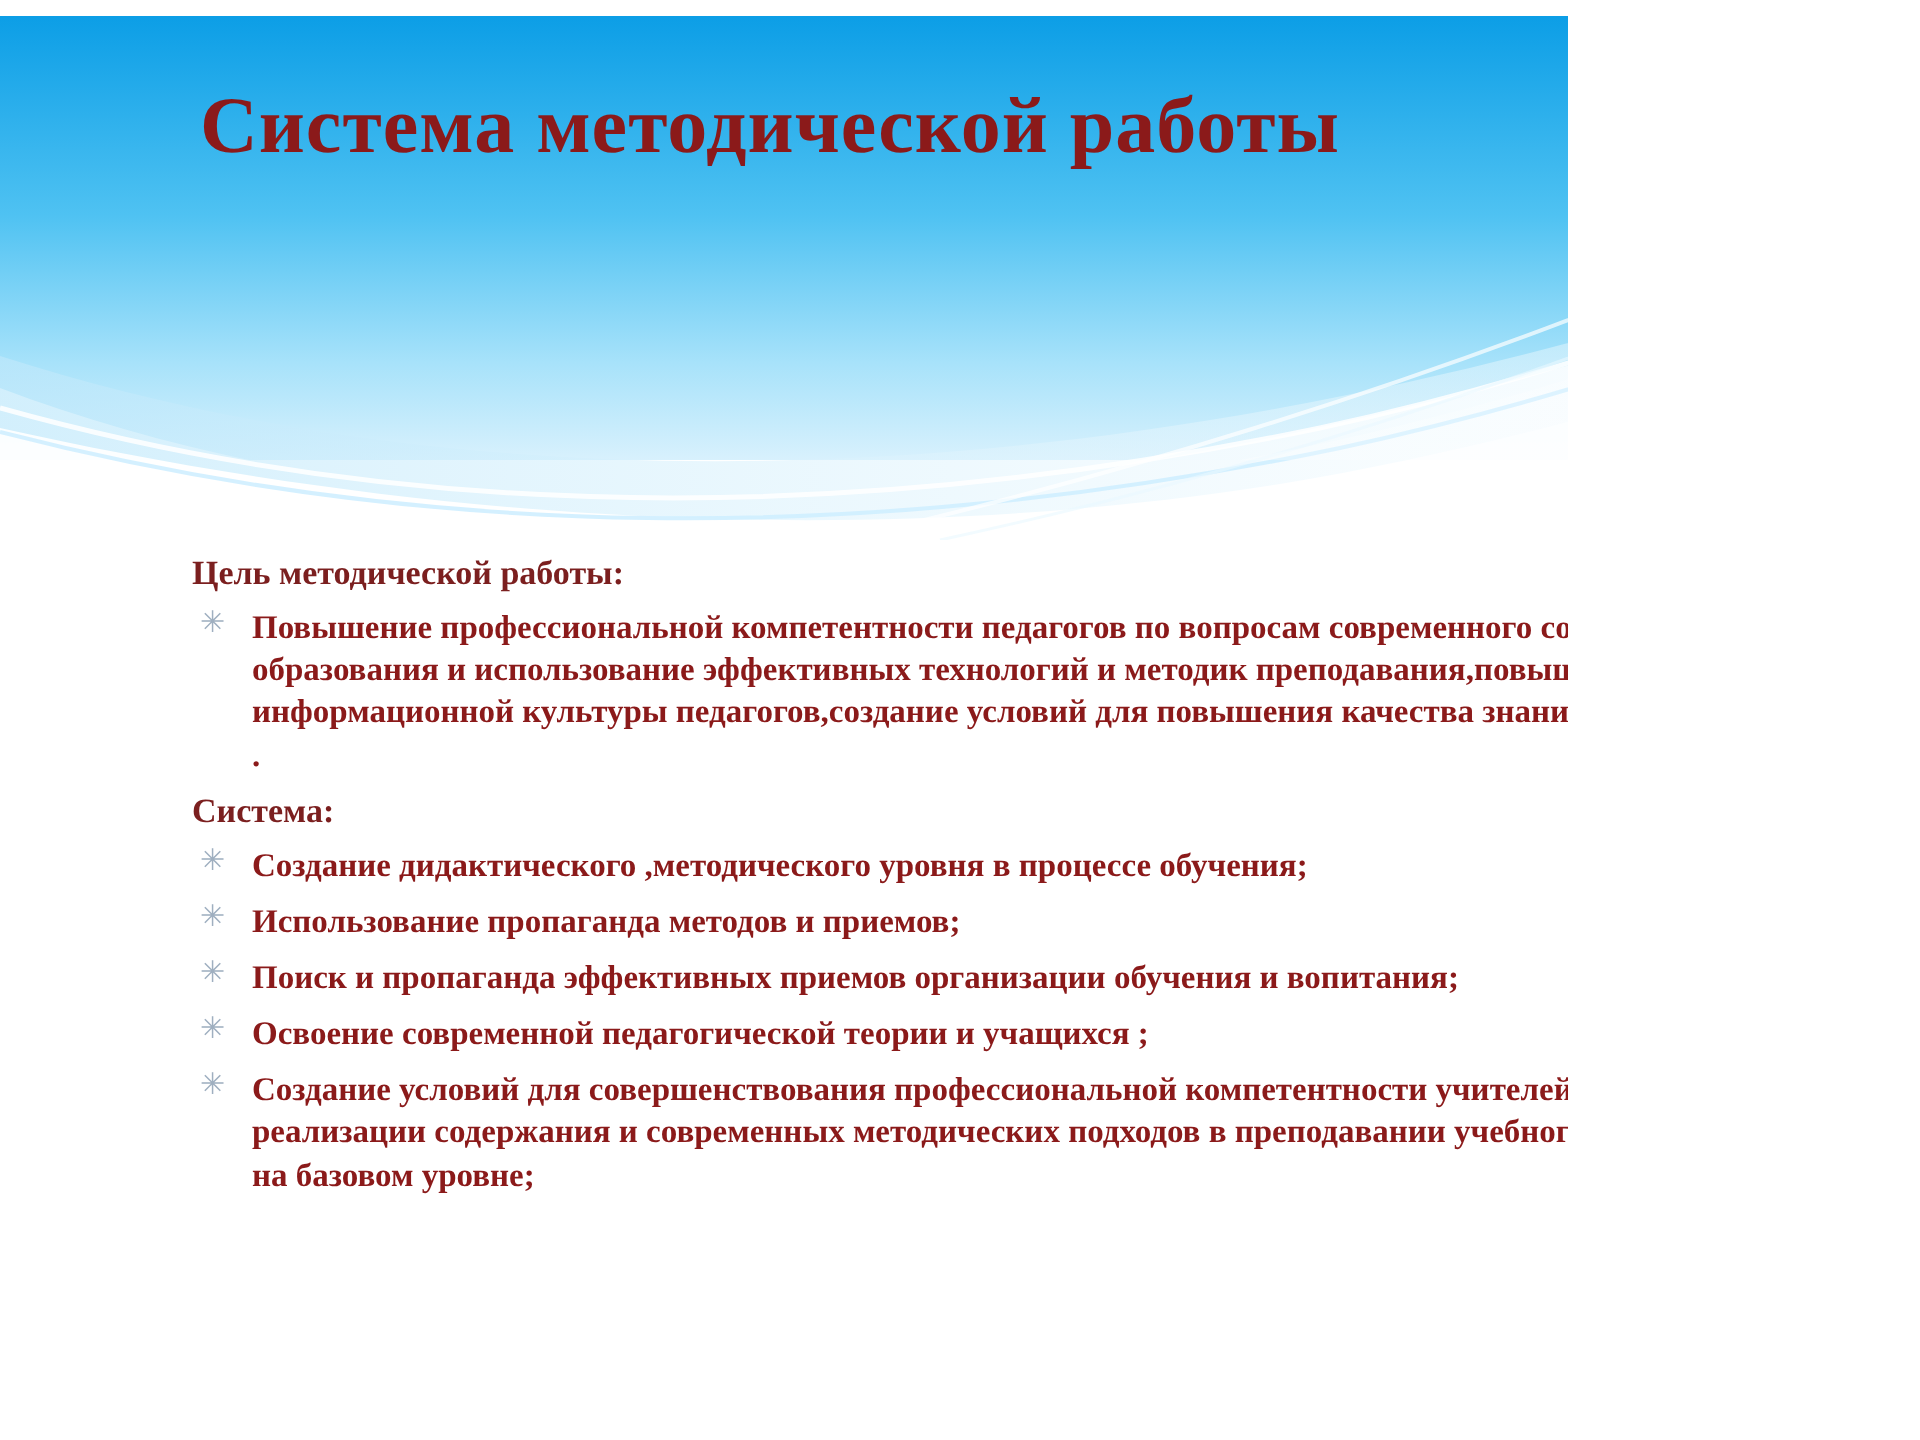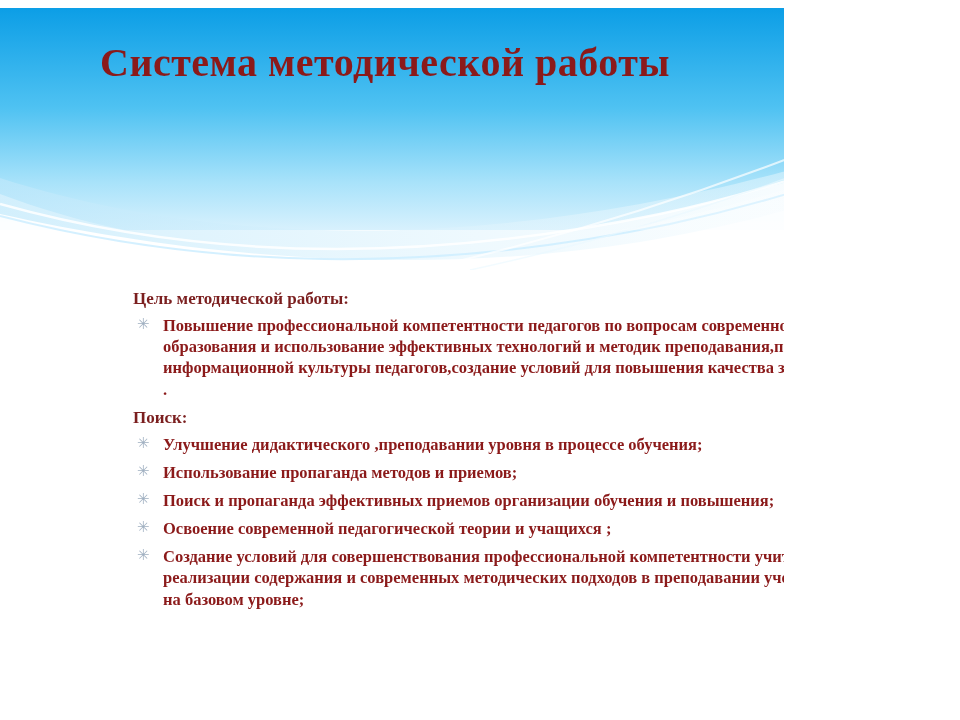"Цель методической работы:" .body-area { margin-left: 37px -> none; top: 288px -> 276px }
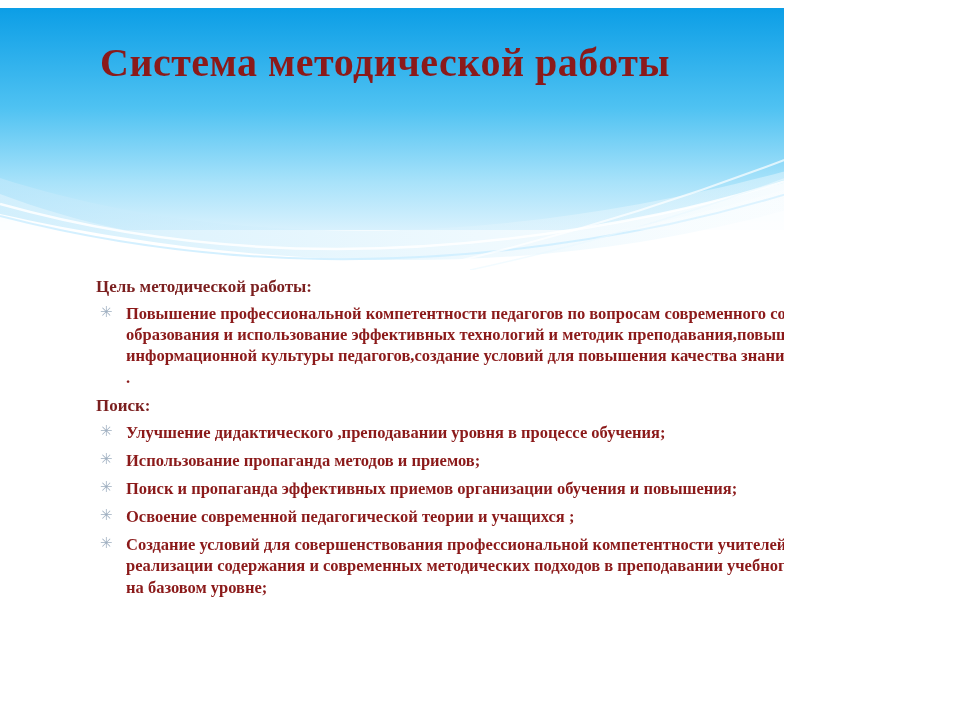"Поиск:" p.lead-label { text: Поиск -> Система }
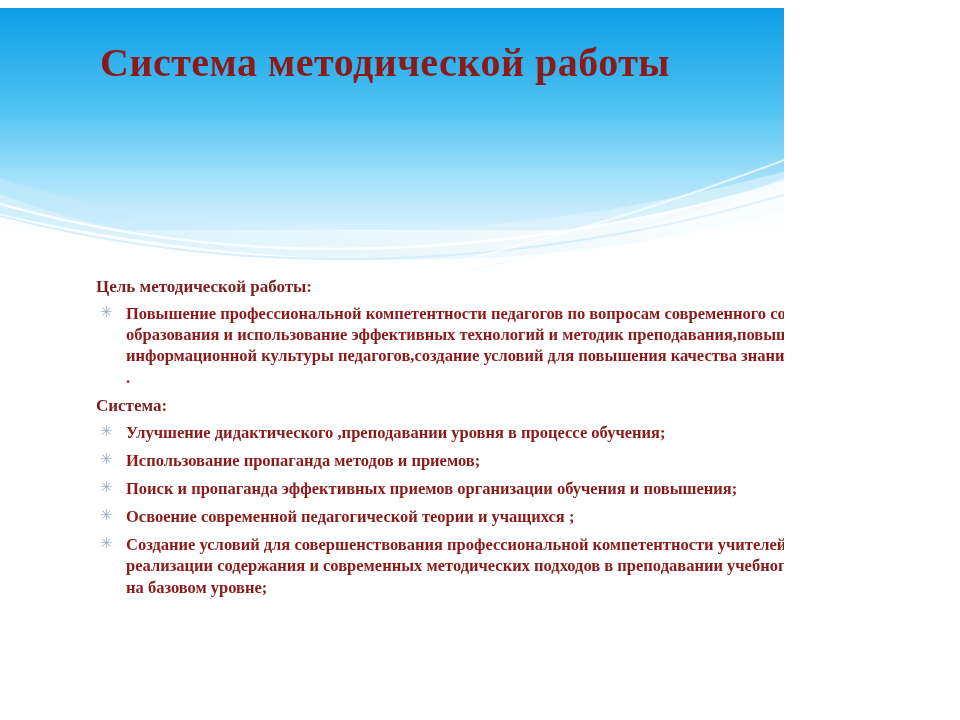"Улучшение дидактического ,преподавании" span.text { text: Улучшение дидактического ,преподавании -> Создание дидактического ,методического }
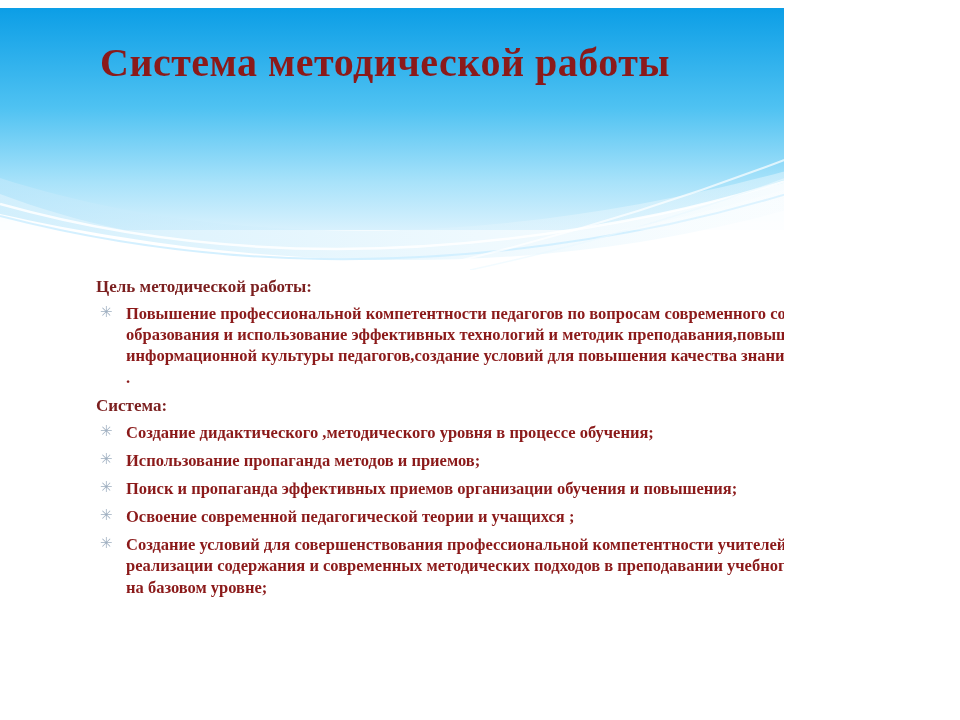"Поиск и пропаганда эффективных приемов" span.text { text: повышения -> вопитания }
